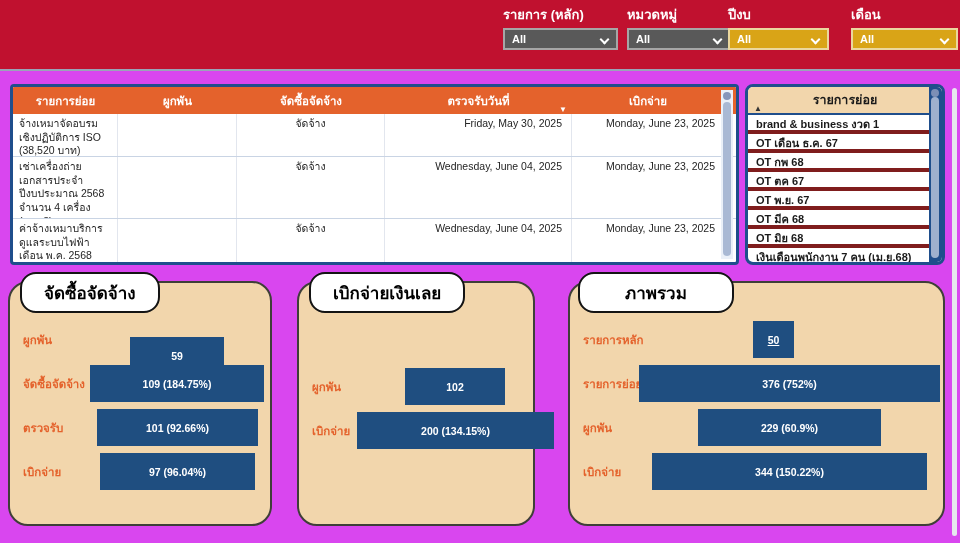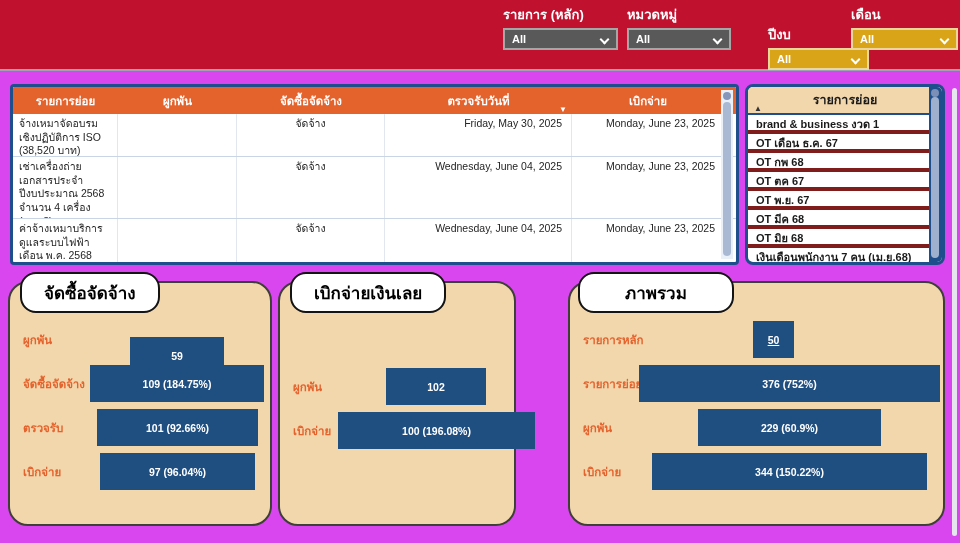"ปีงบ" div.filter { left: 768px -> 728px; margin-top: 20px -> none }
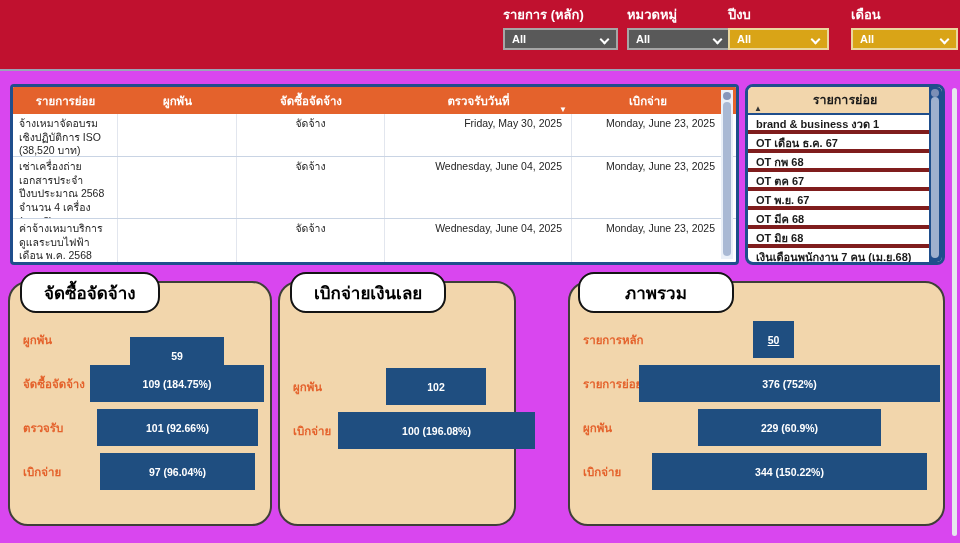"เบิกจ่ายเงินเลย" div.card { left: 278px -> 297px }
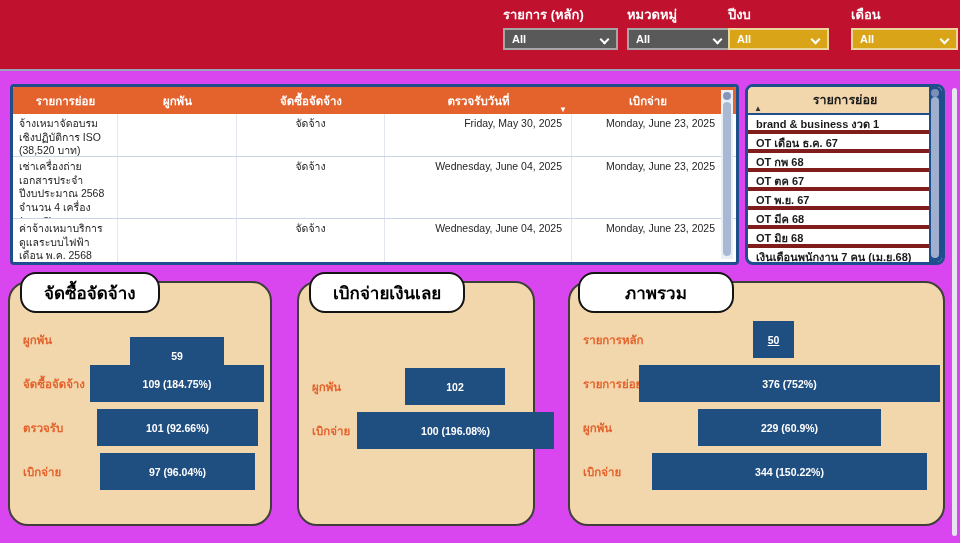"100 (196.08%)" div.funnel-bar { text: 100 (196.08% -> 200 (134.15% }
